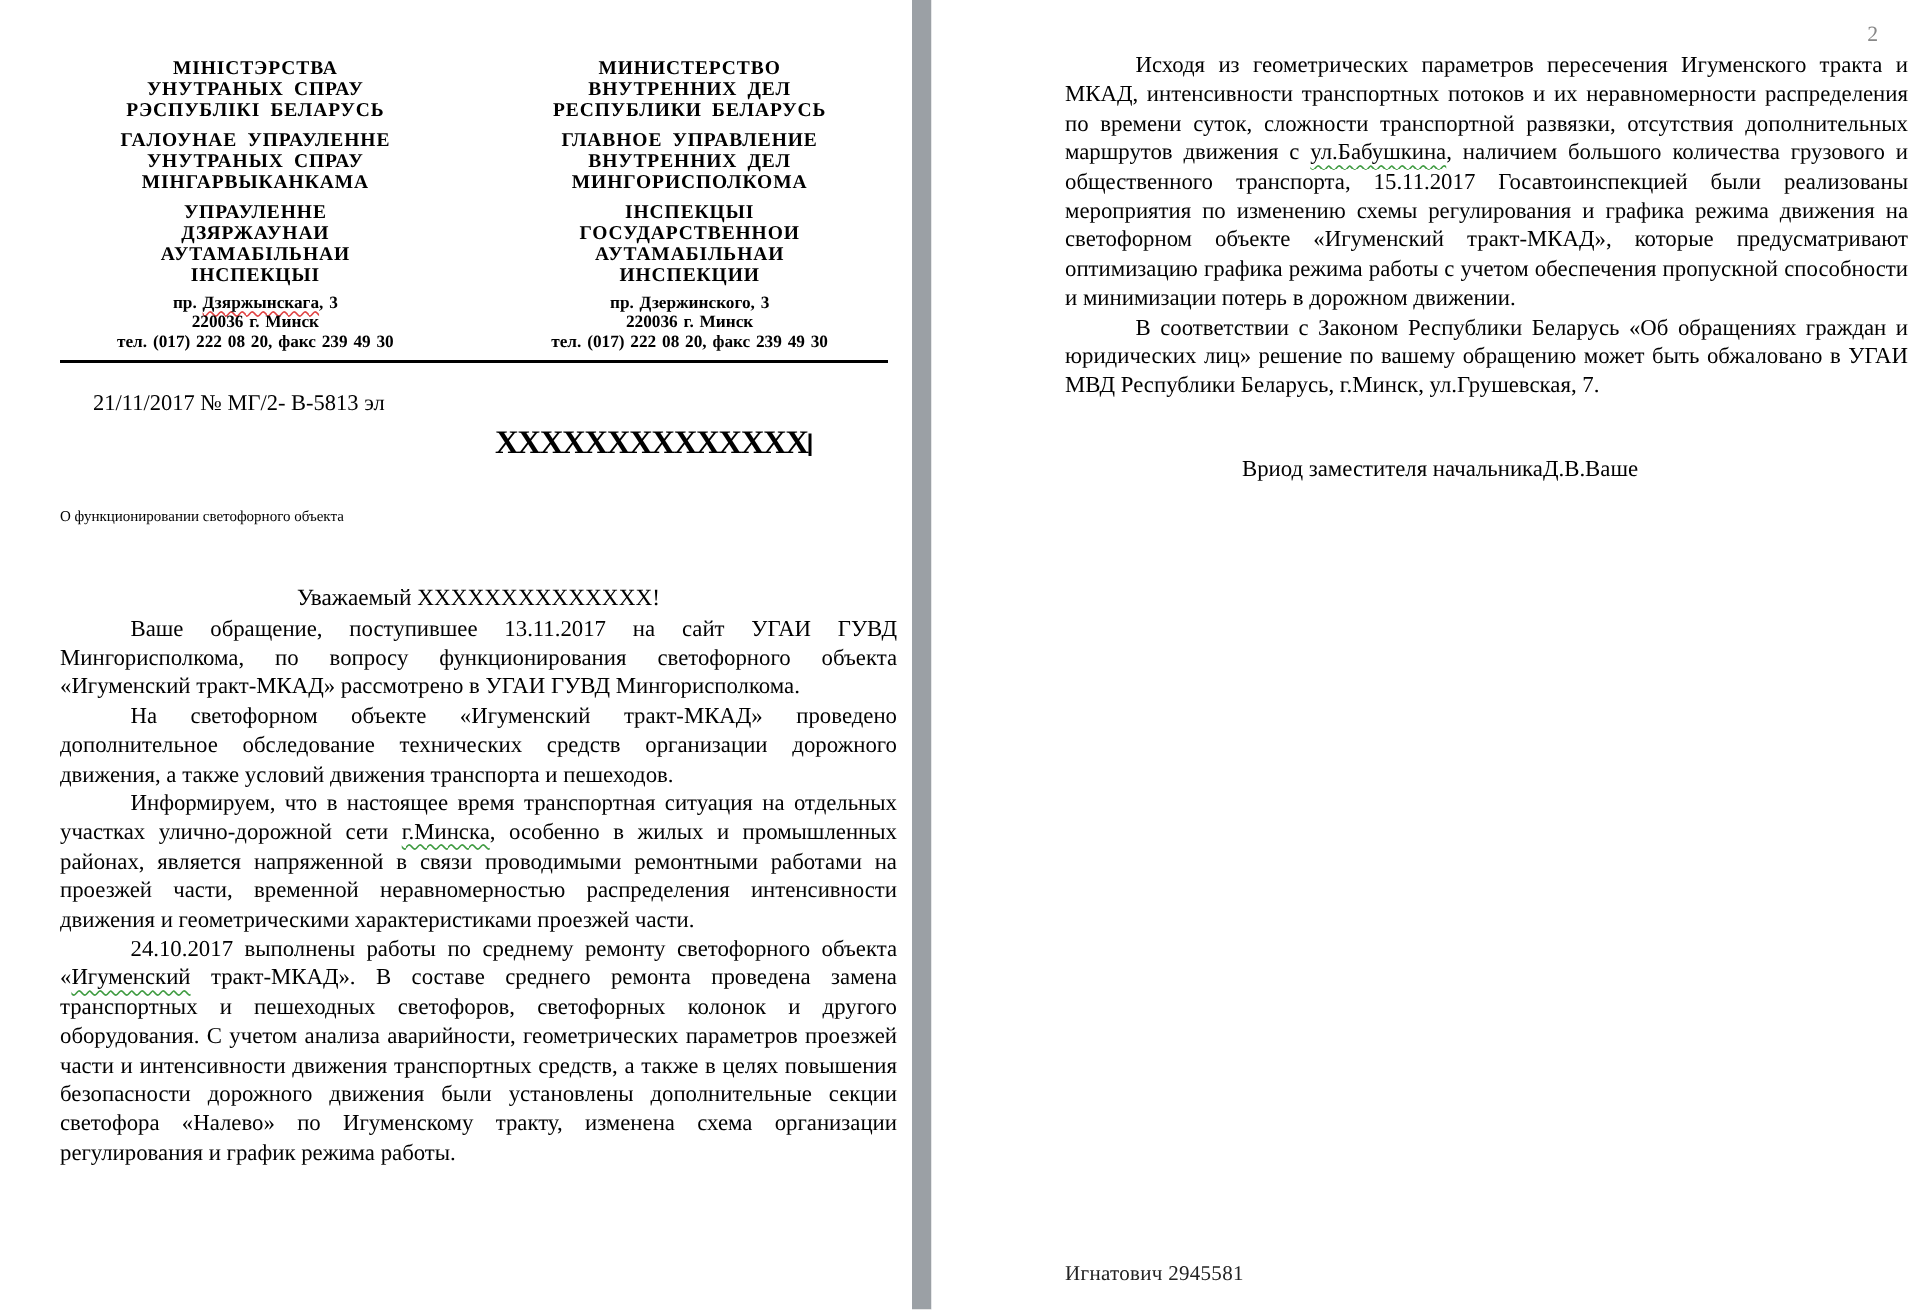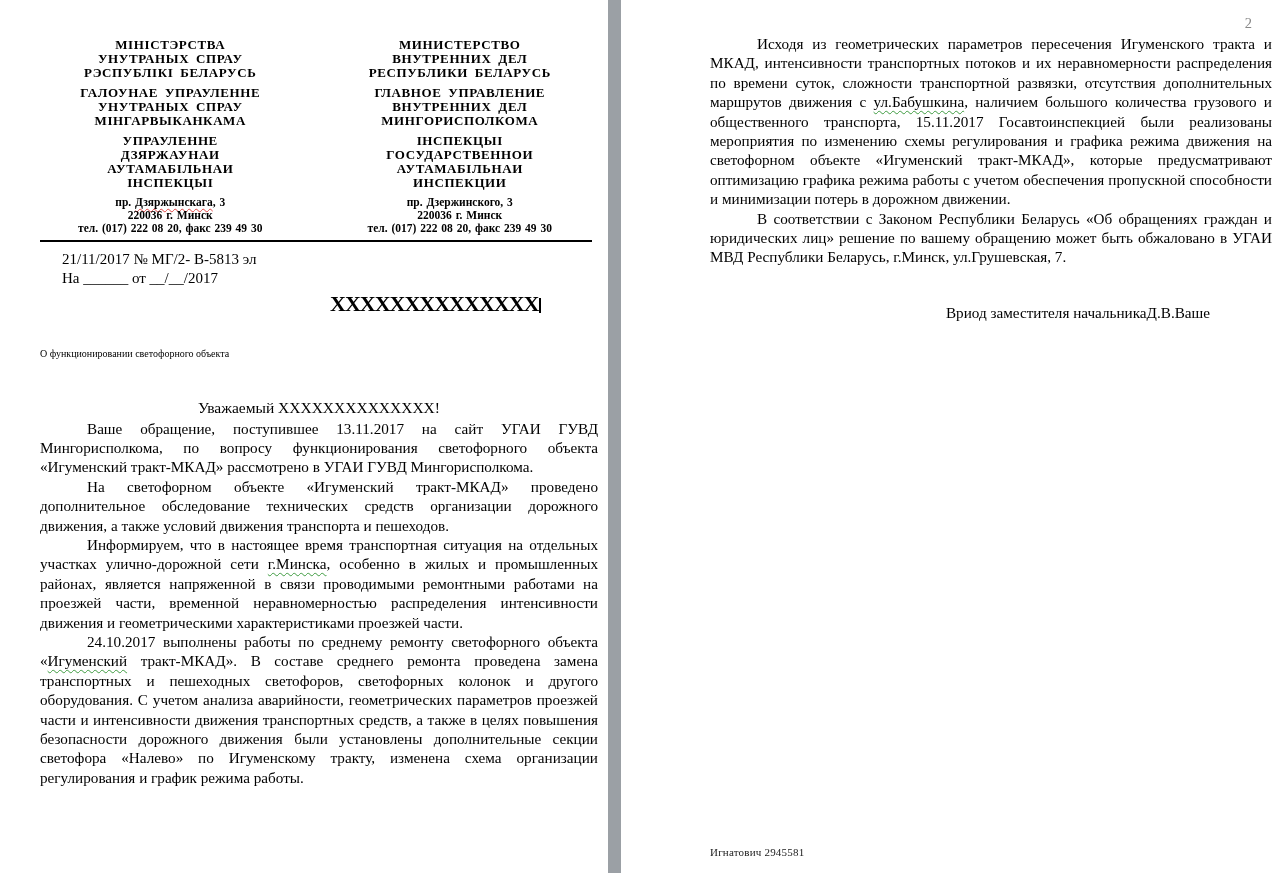"21/11/2017 № МГ/2- В-5813 эл" .ref-block { margin-top: 8px -> 18px }
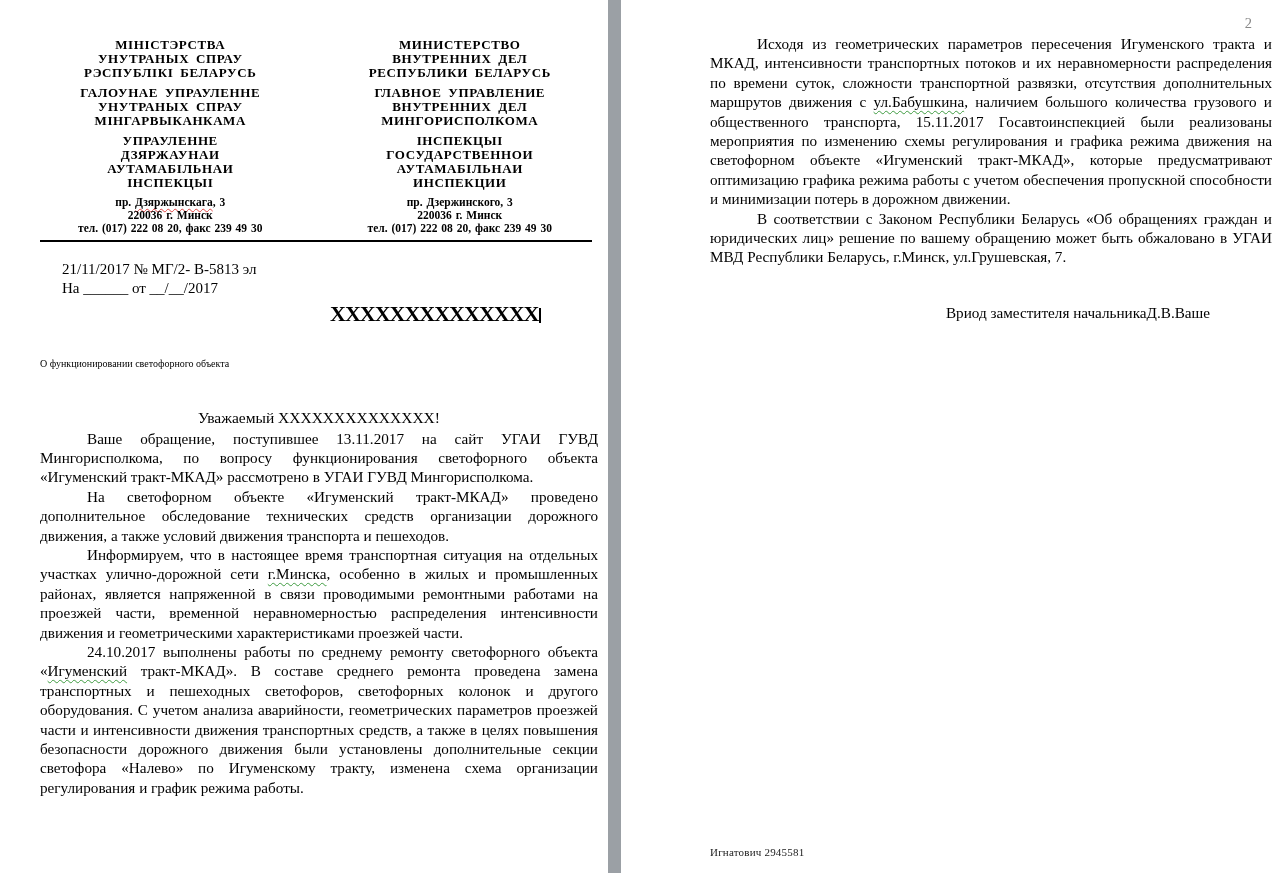"На ______ от __/__/2017" div { html: <div>На ______ от __/__/2017</div> -> none }
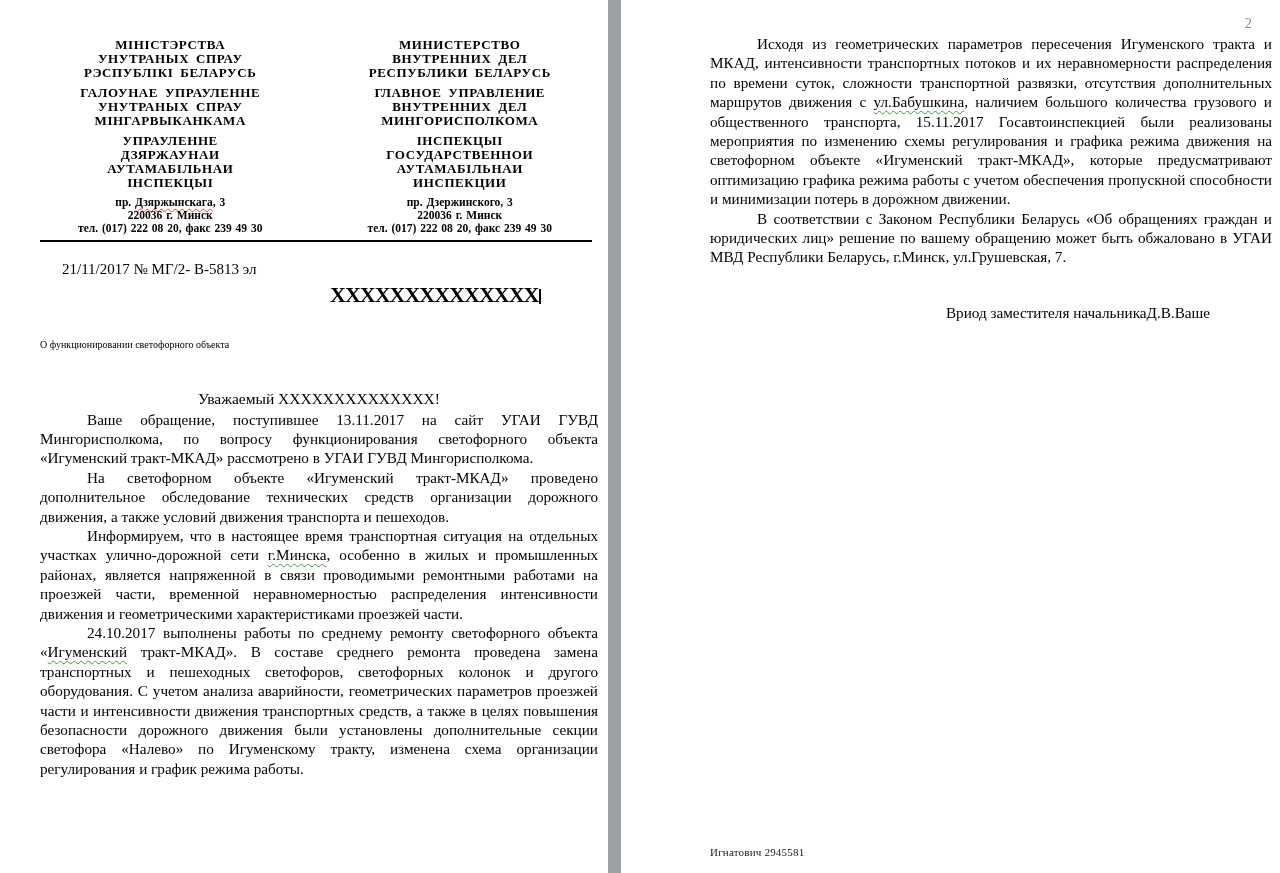"Вриод заместителя начальника" .signature { justify-content: flex-end -> center }
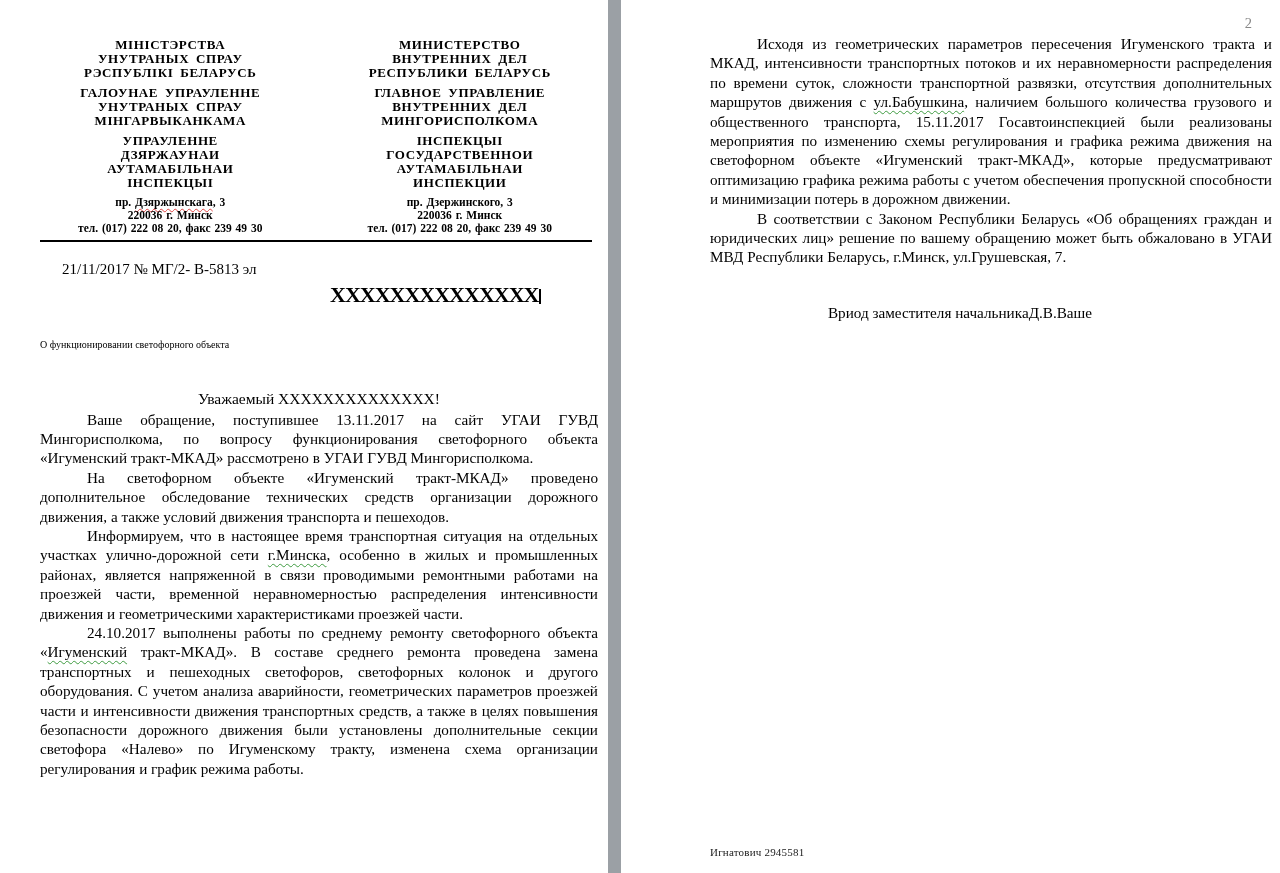"Игнатович 2945581" .footer-note { font-size: 11px -> 14px }
